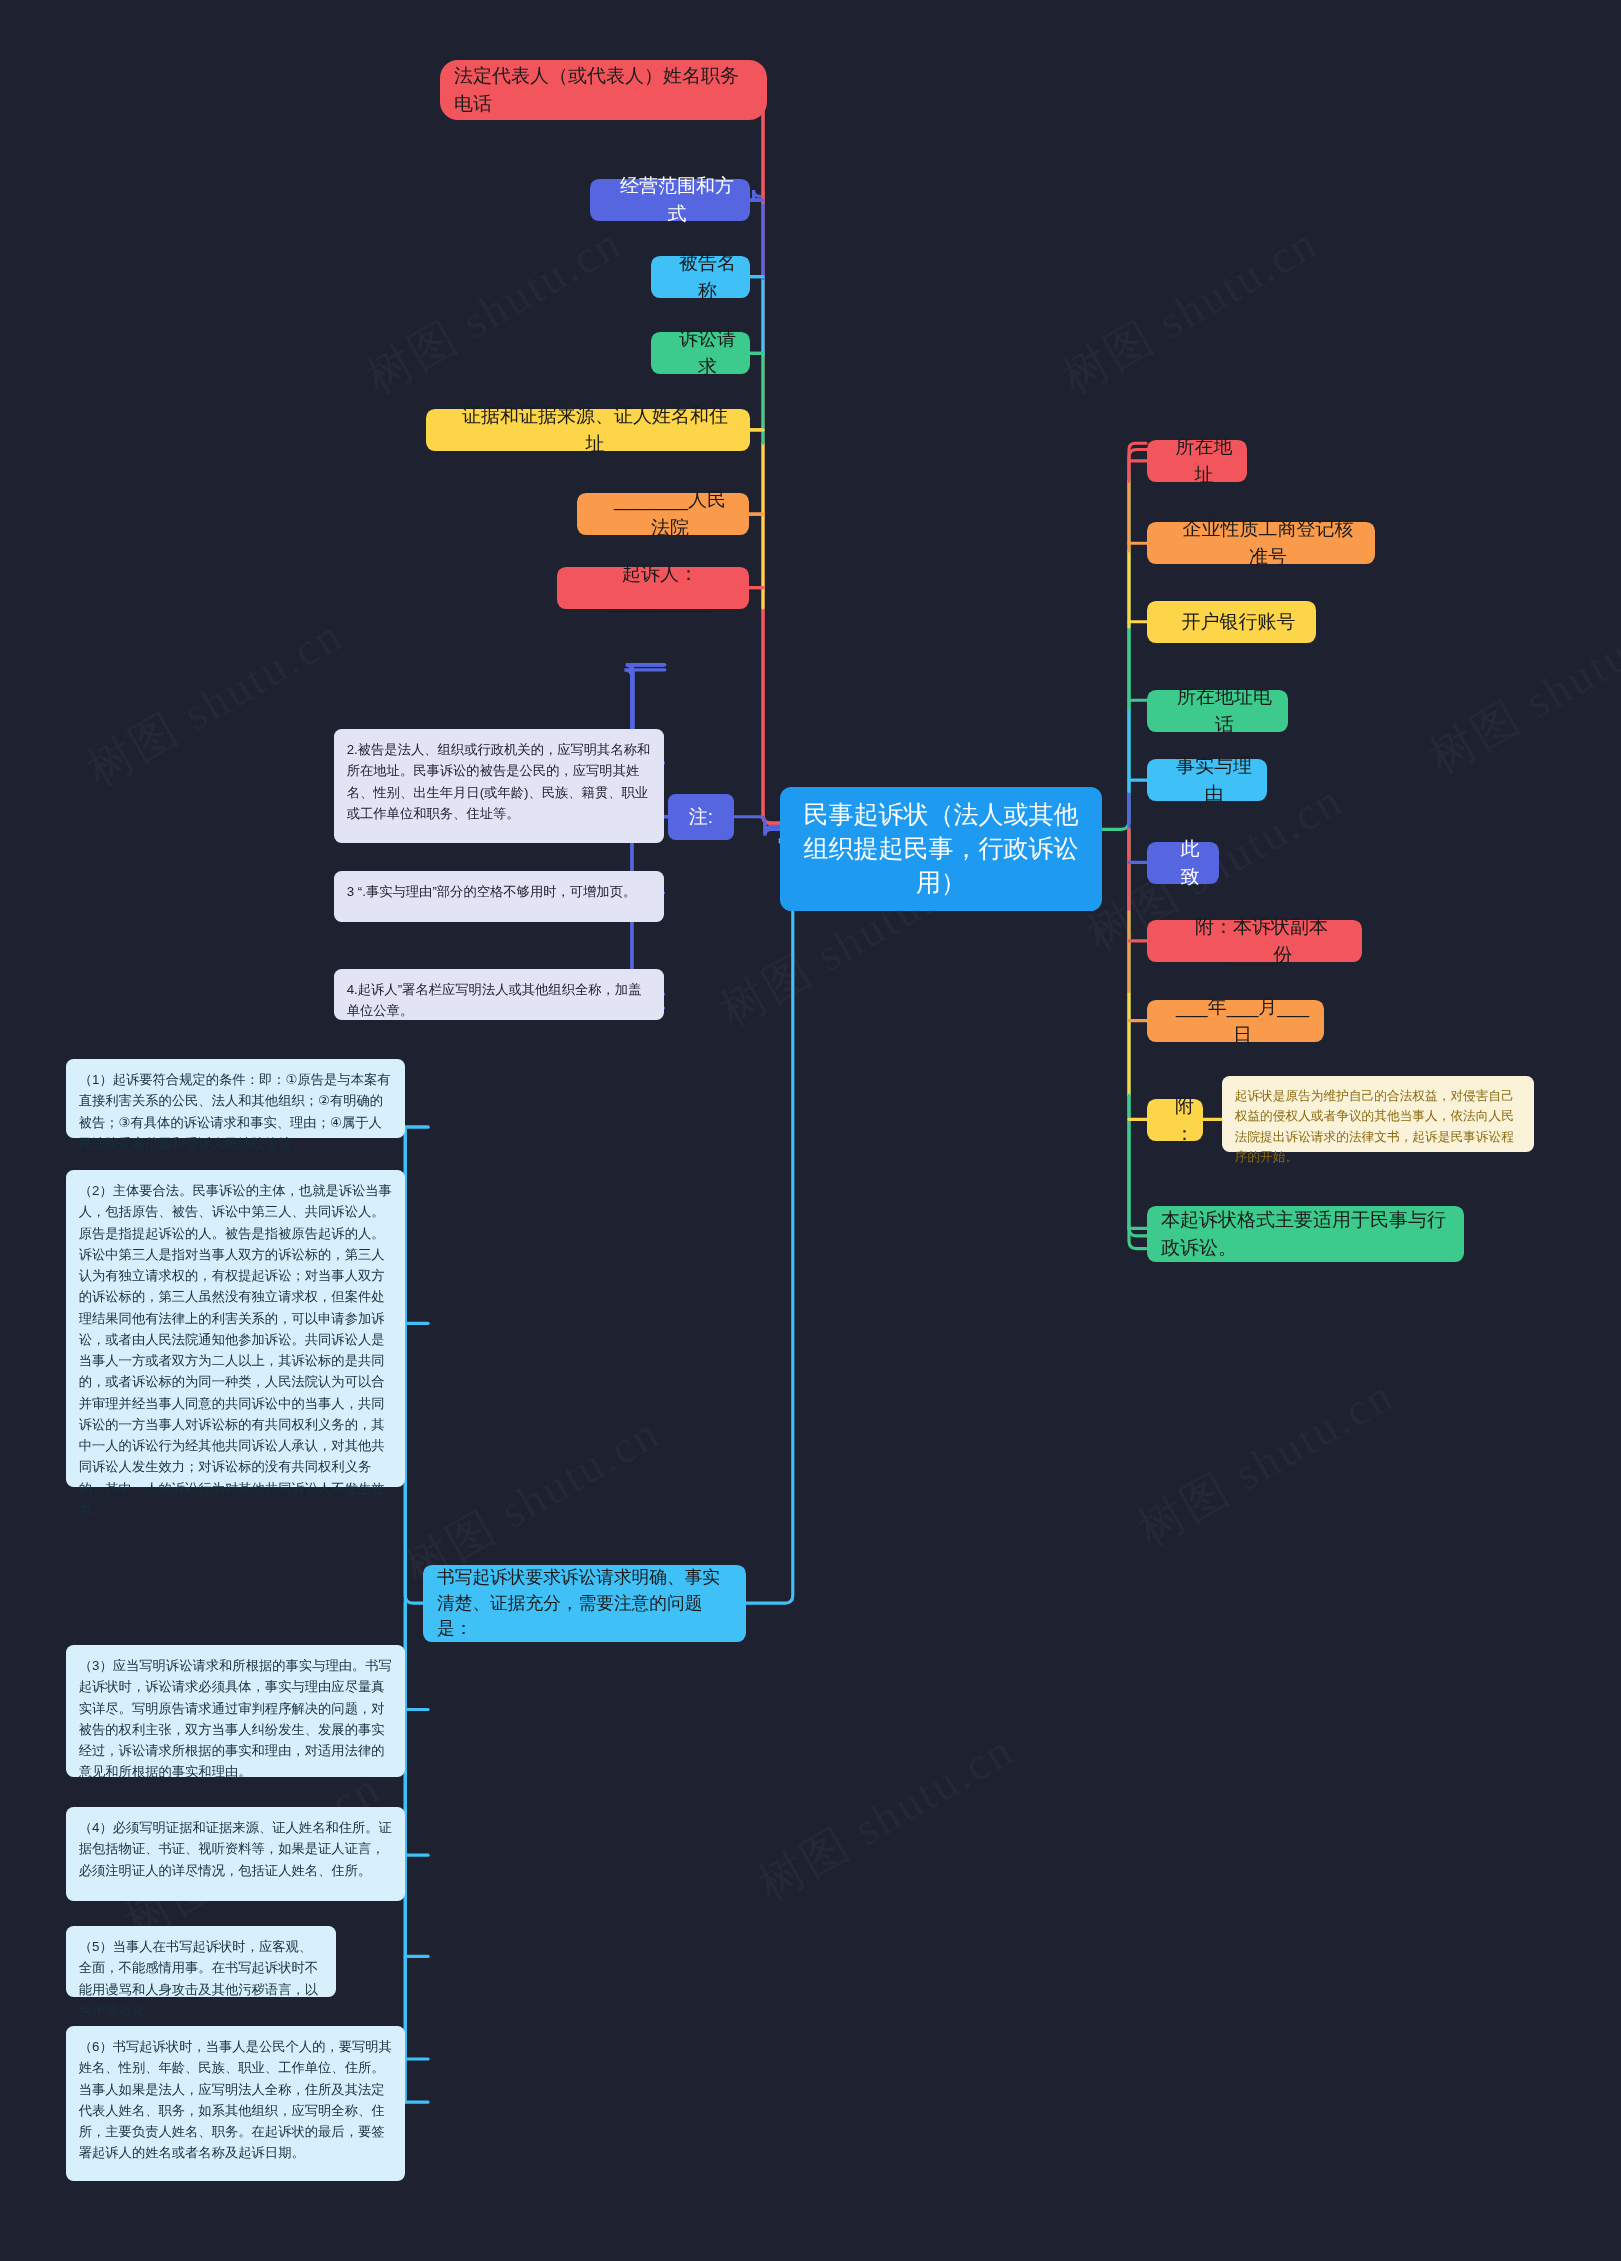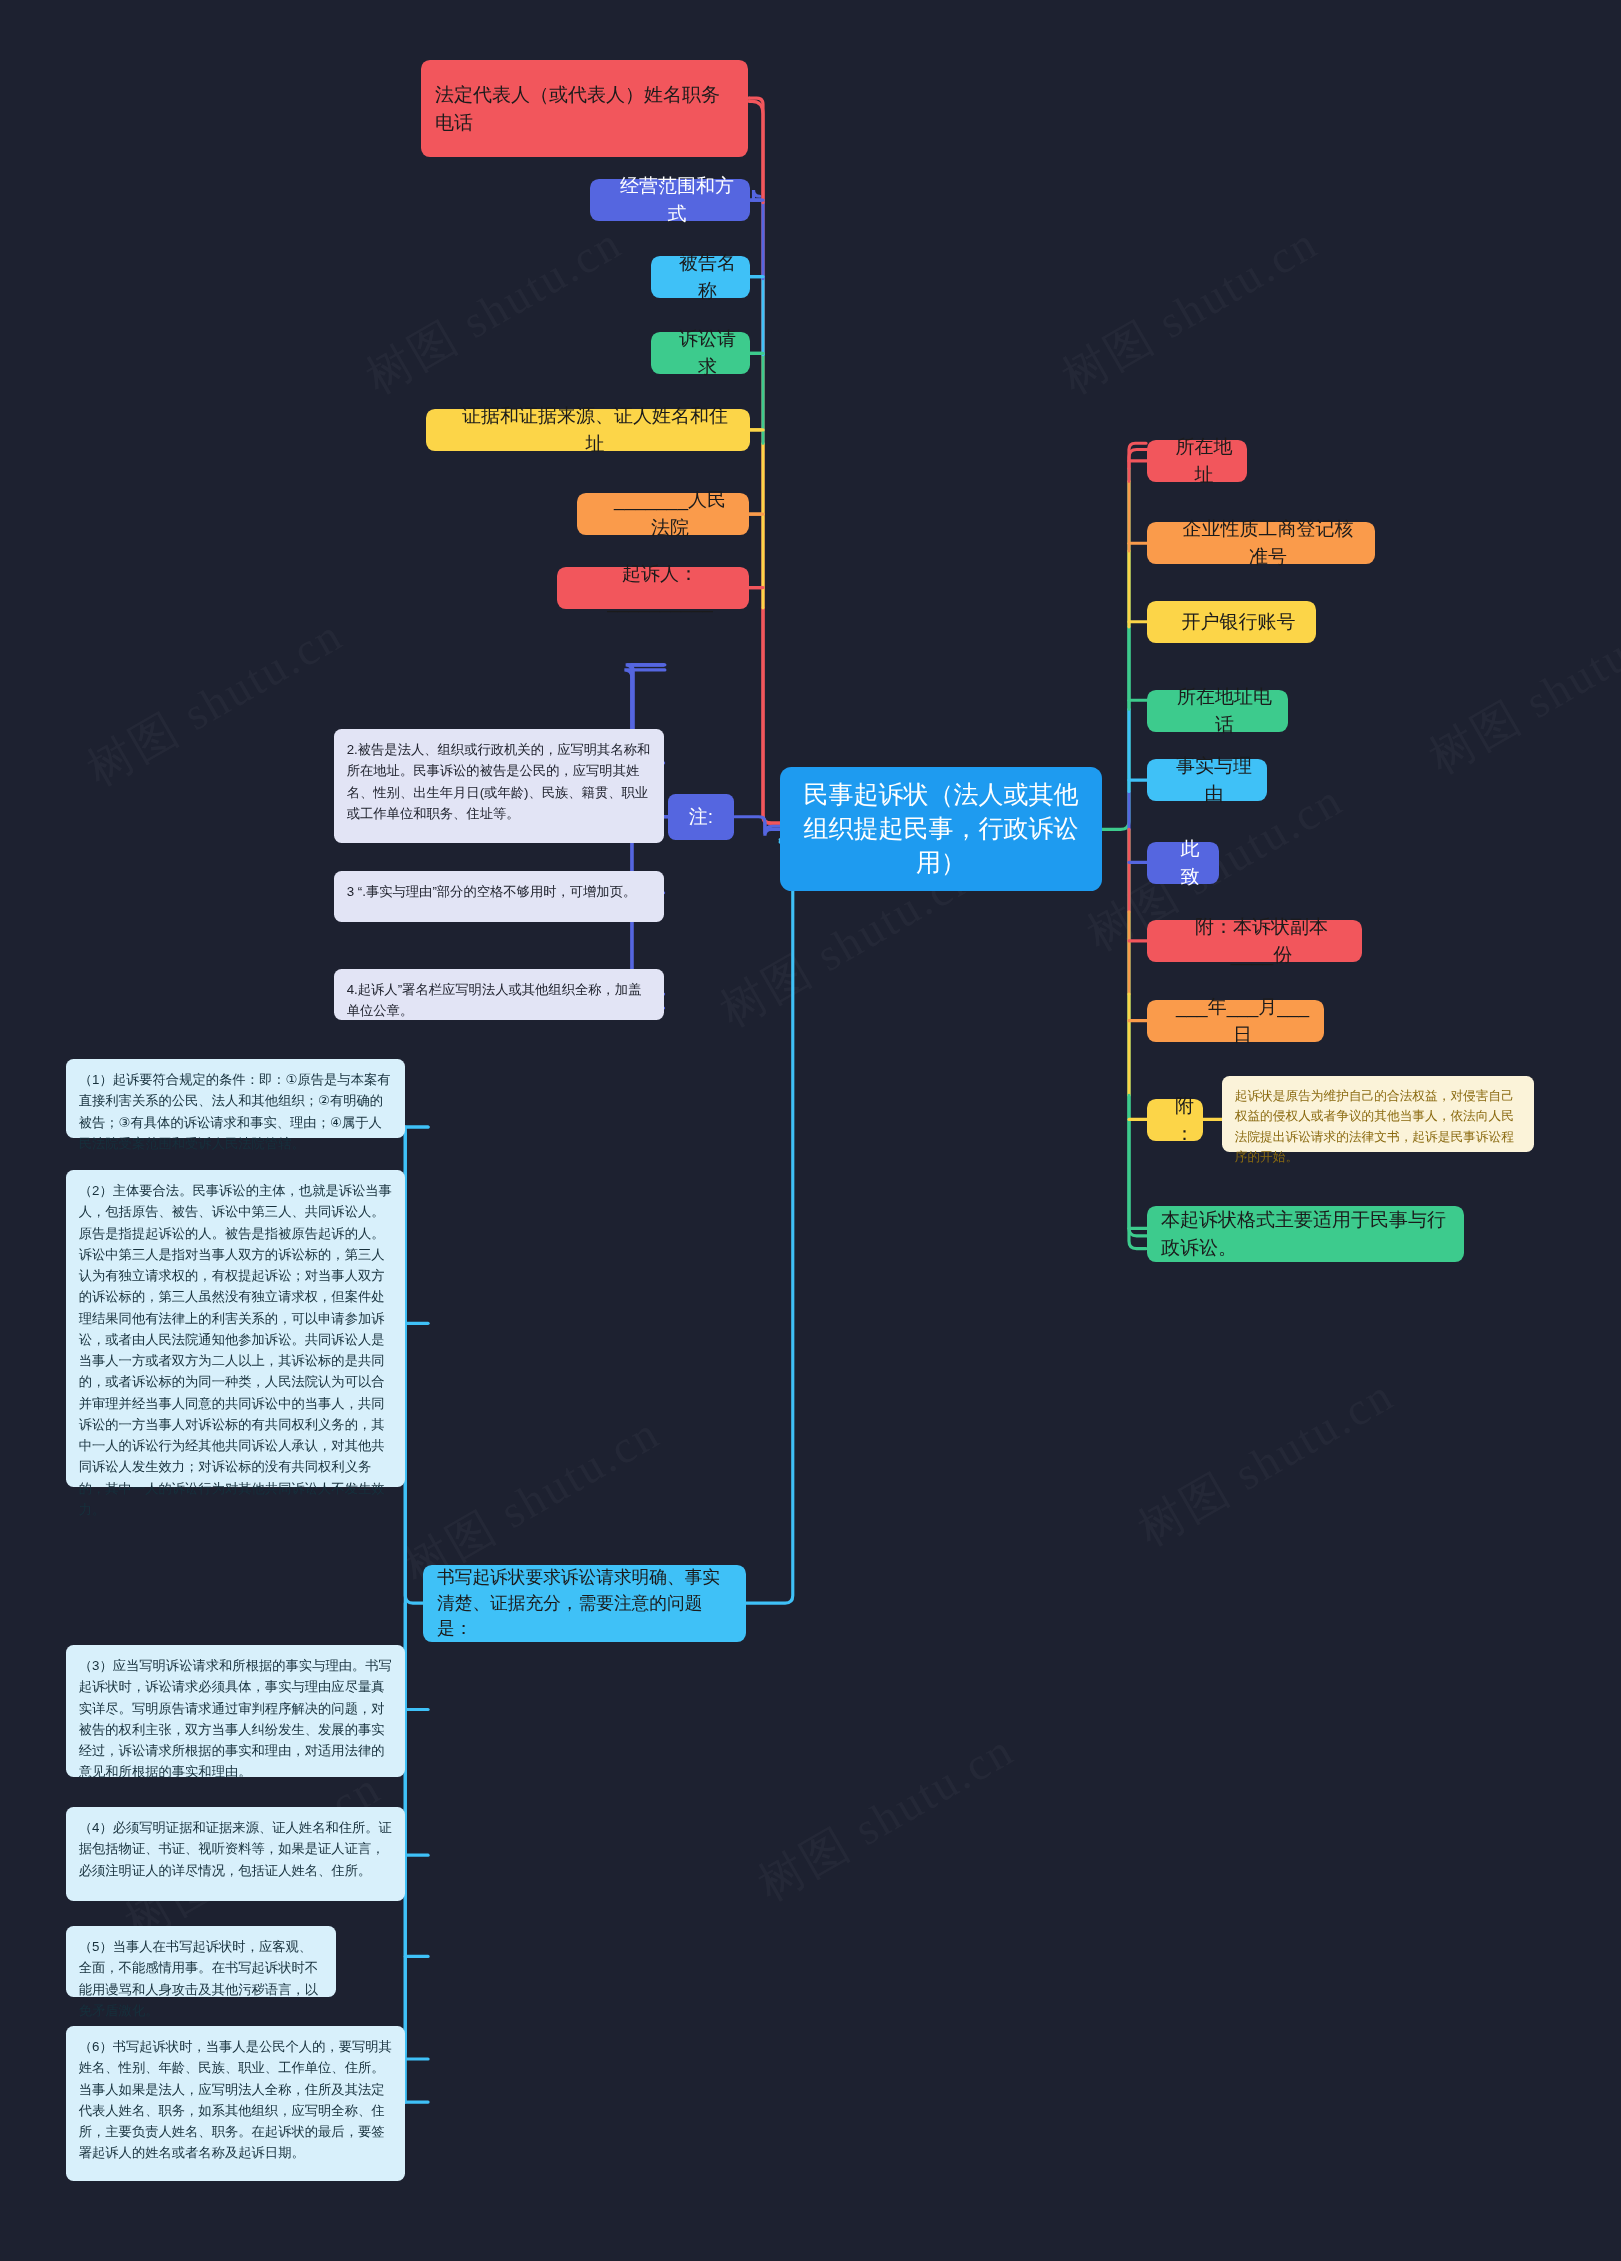"法定代表人（或代表人）姓名职务电话" div.node { border-radius: none -> 18px; height: 97px -> 60px; left: 421px -> 440px }
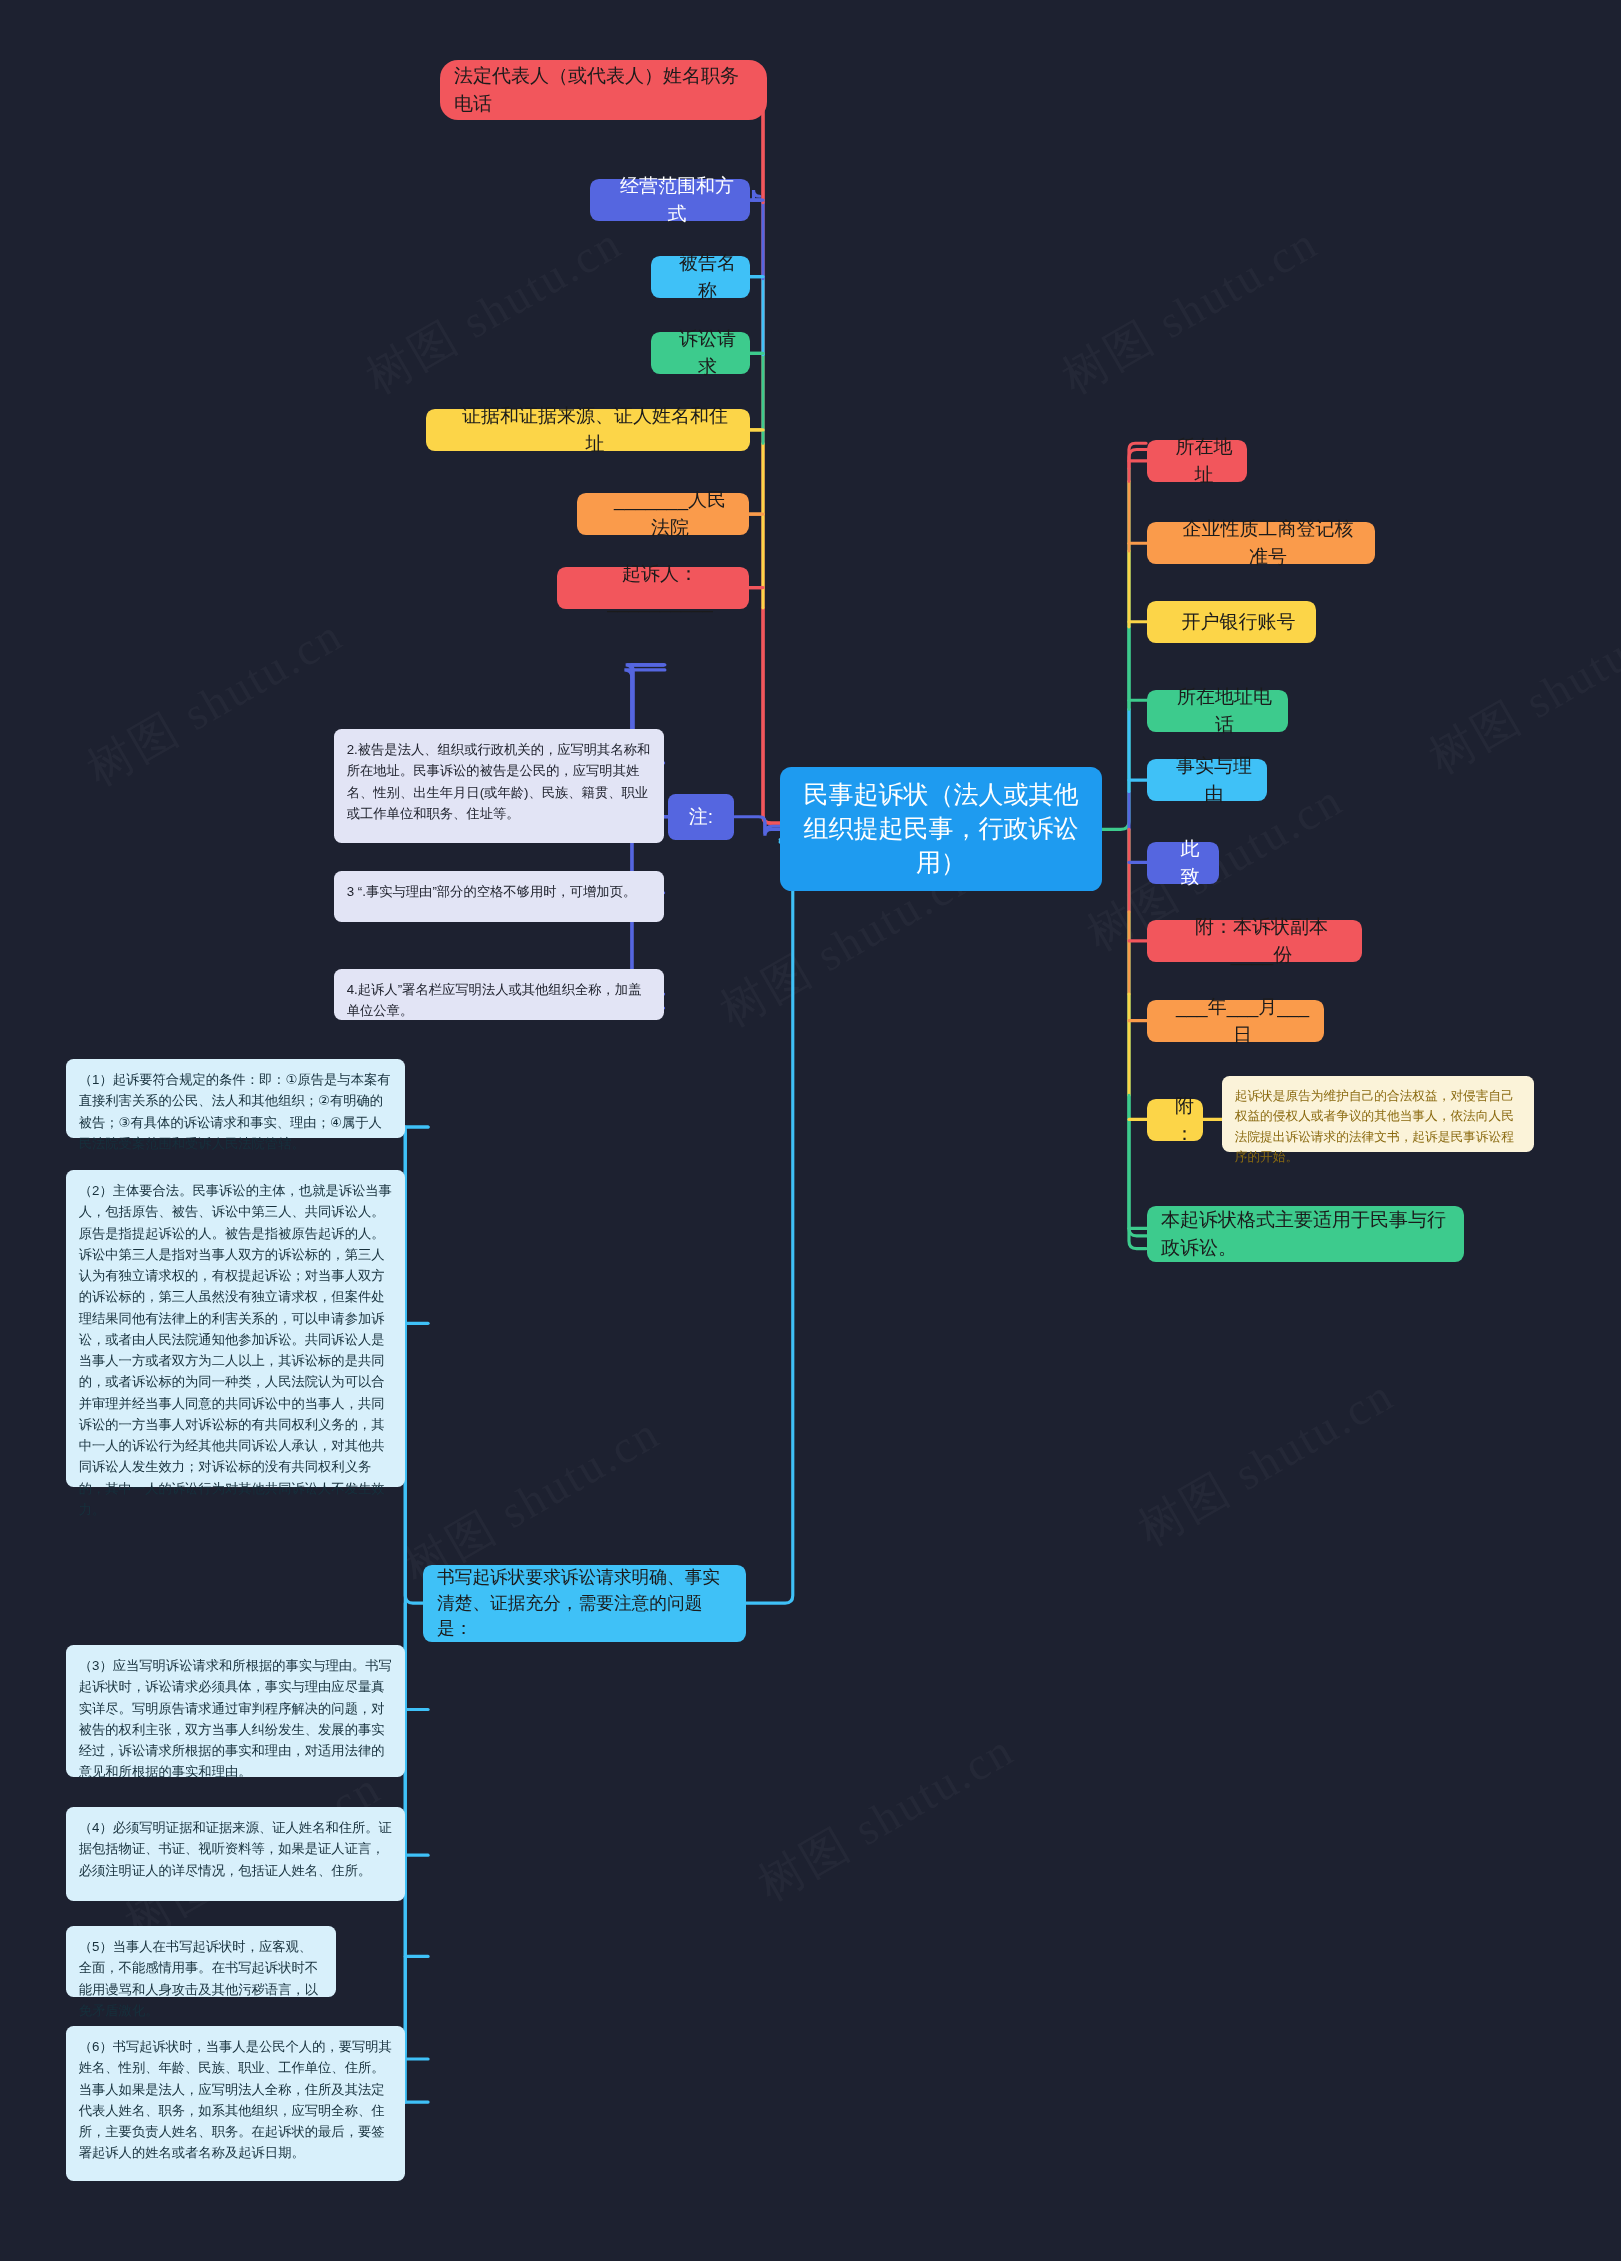"民事起诉状（法人或其他组织提起民事，行政诉讼用）" .center { margin-top: none -> 20px }
